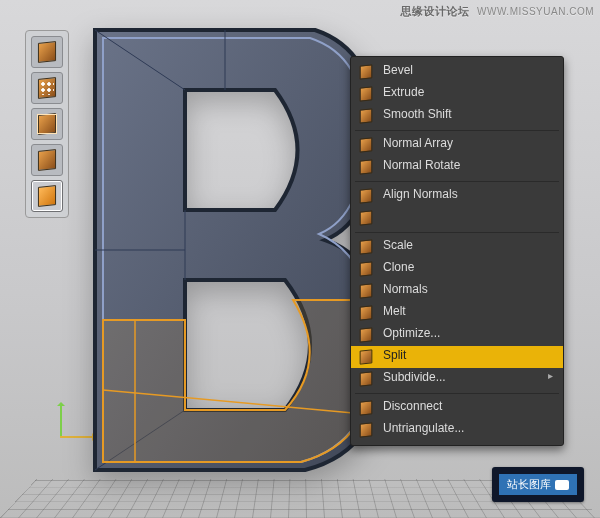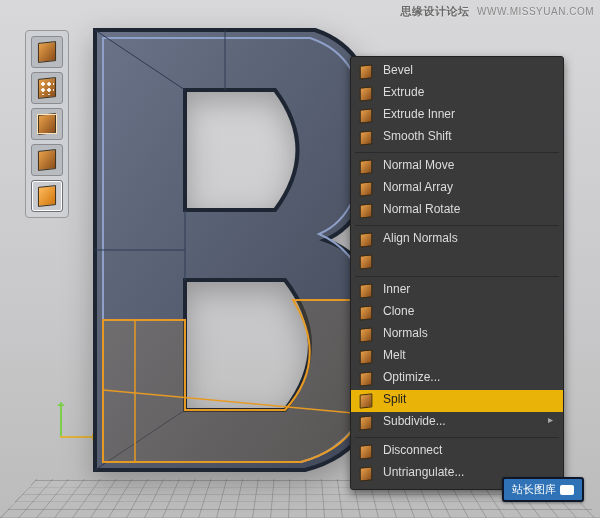"Extrude Inner" div.menu-item { html: <div> <span> <span></span> </span> <span>Extrude Inner</span> </div> -> none }
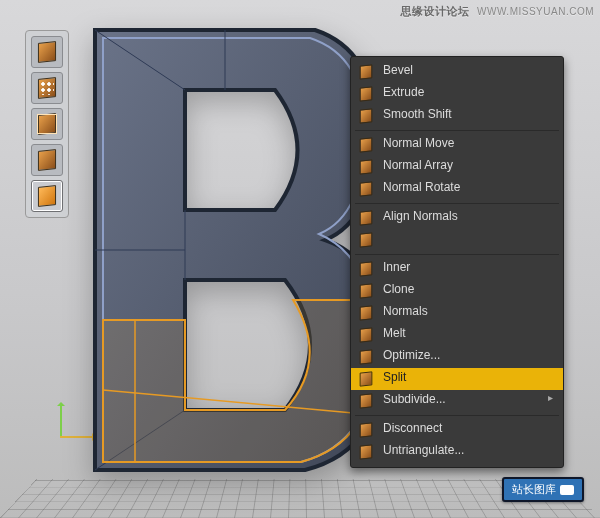"Normal Move" div.menu-item { html: <div> <span> <span></span> </span> <span>Normal Move</span> </div> -> none }
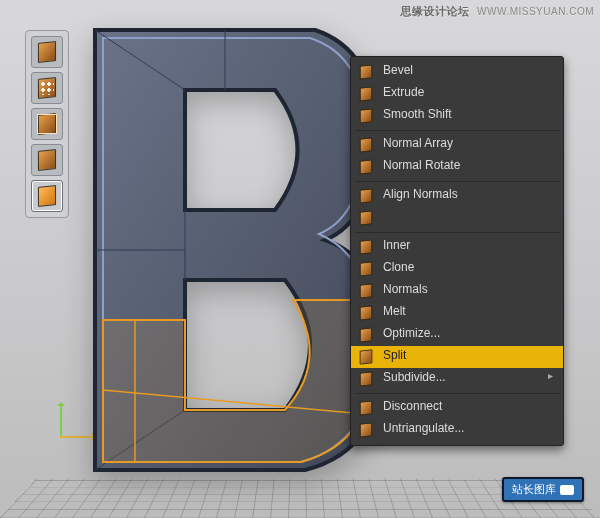"Inner" span { text: Inner -> Scale }
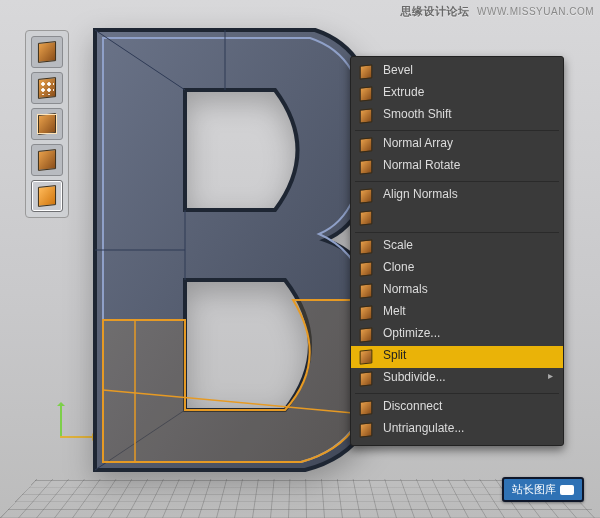"站长图库" .badge-bottom { border: 2px solid #0f172a -> 7px solid #0f172a }
